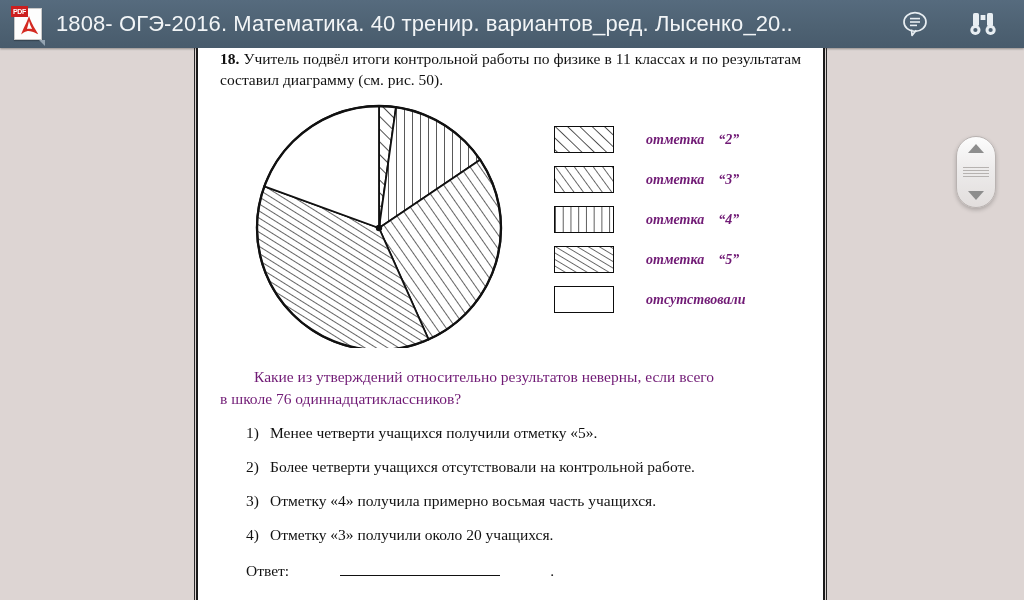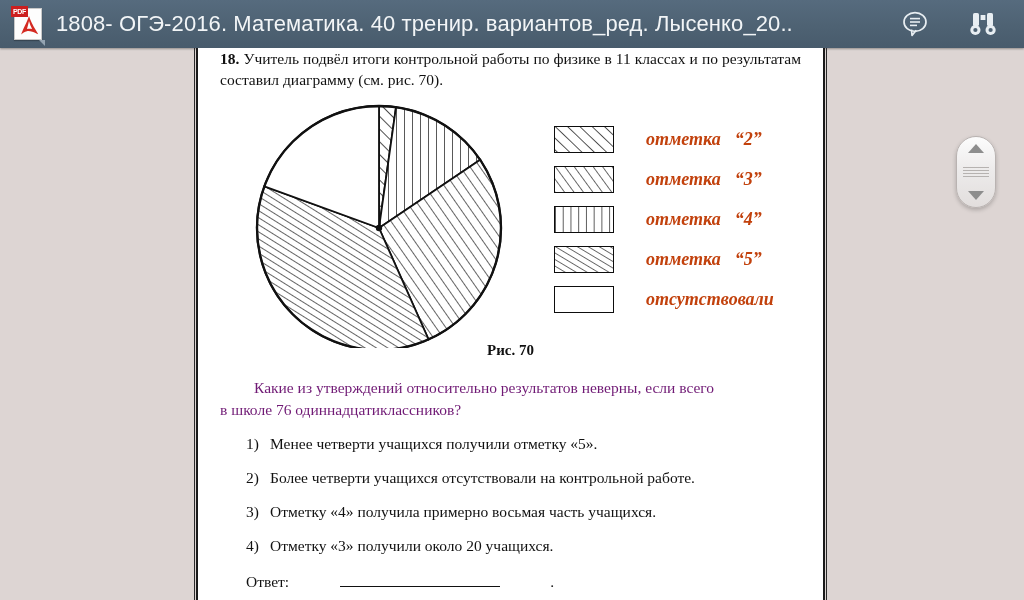"Учитель подвёл итоги контрольной работы" span { text: 70 -> 50 }
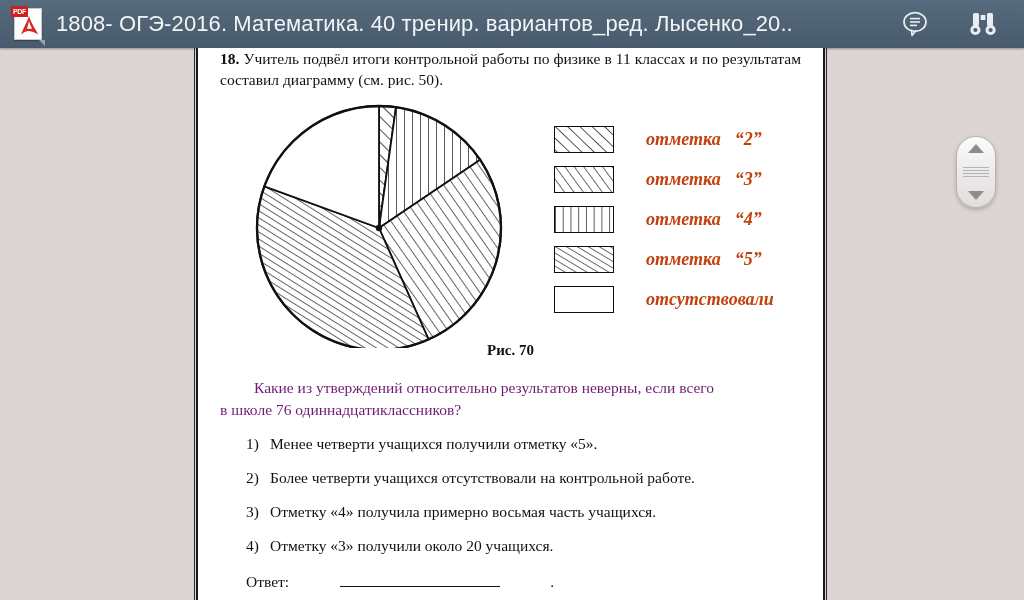"отметка “2”" .leg-label { color: #c2410c -> #701a75; font-size: 18px -> 14px }
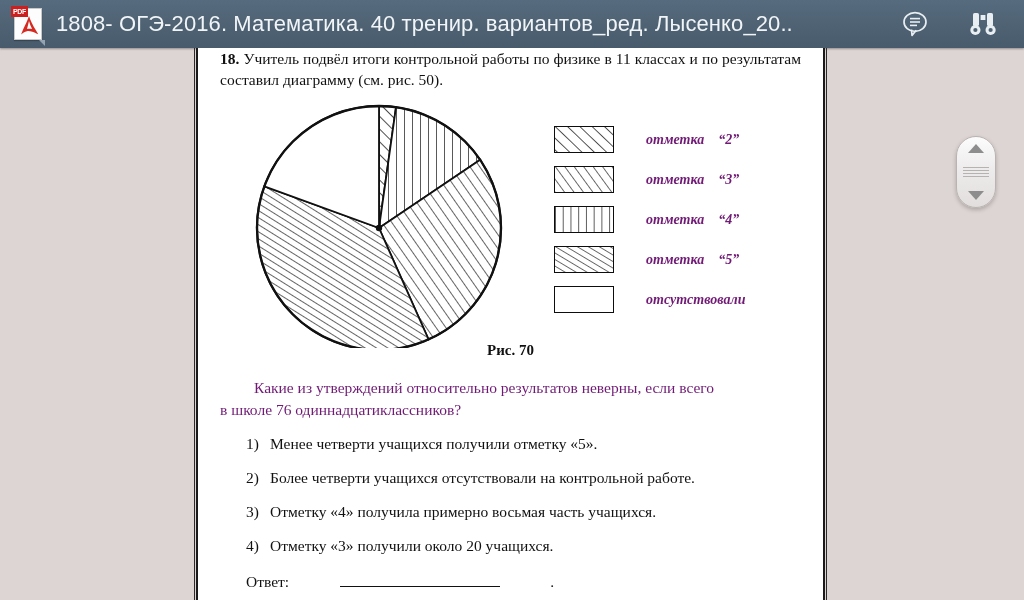"Рис. 70" div.fig-caption { html: <div>Рис. 70</div> -> none }
